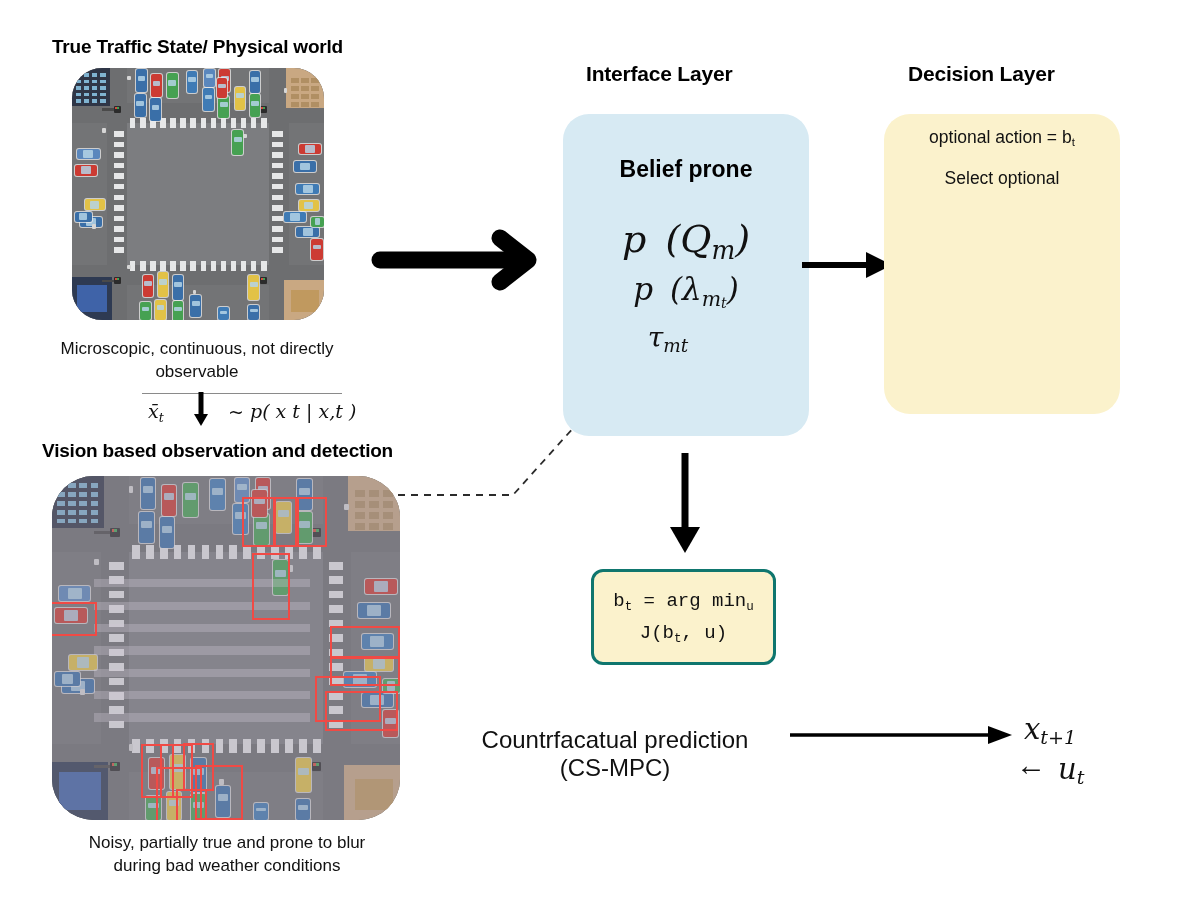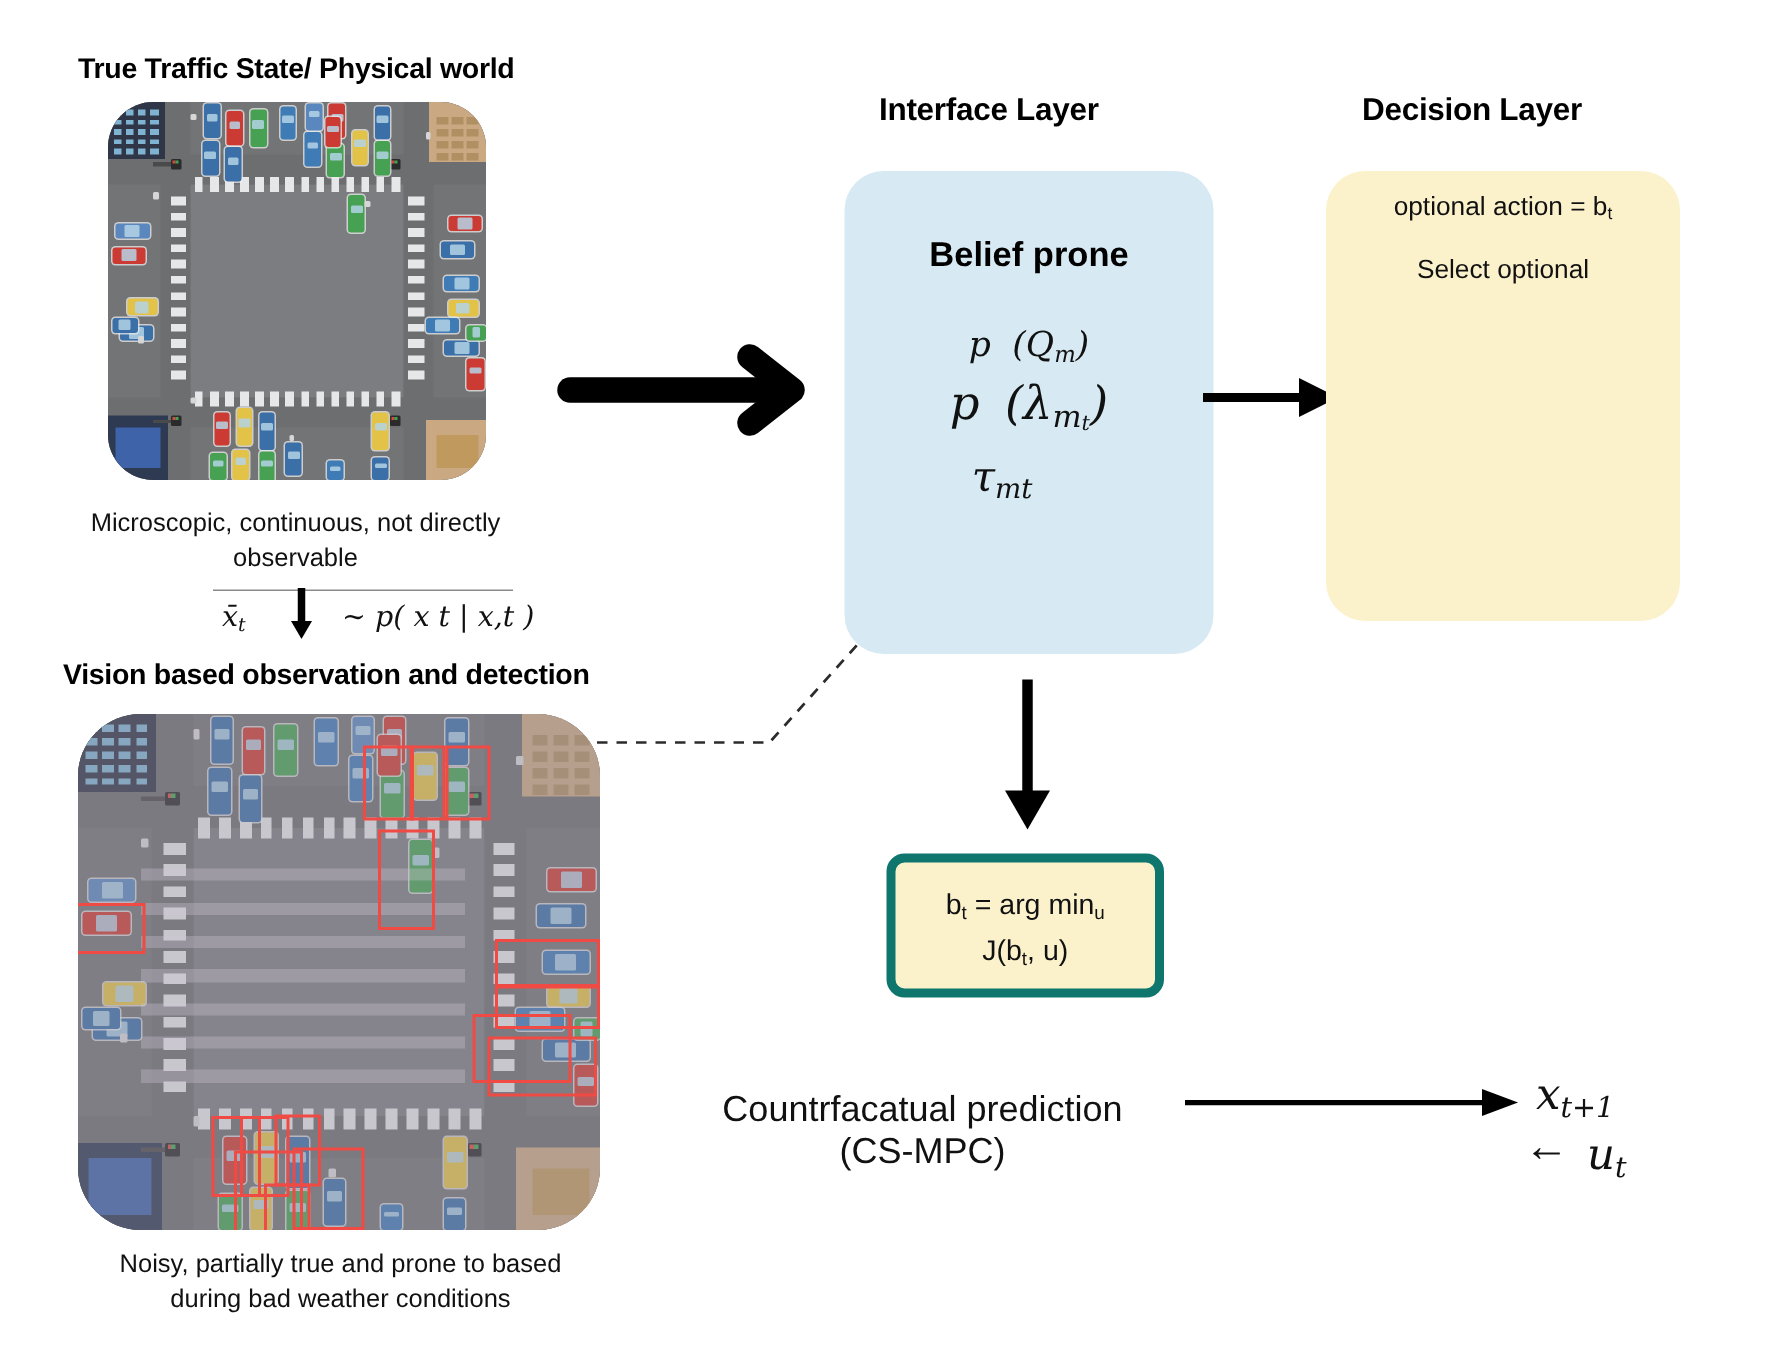"p (Qm)" div.mathserif { font-size: 23px -> 38px }
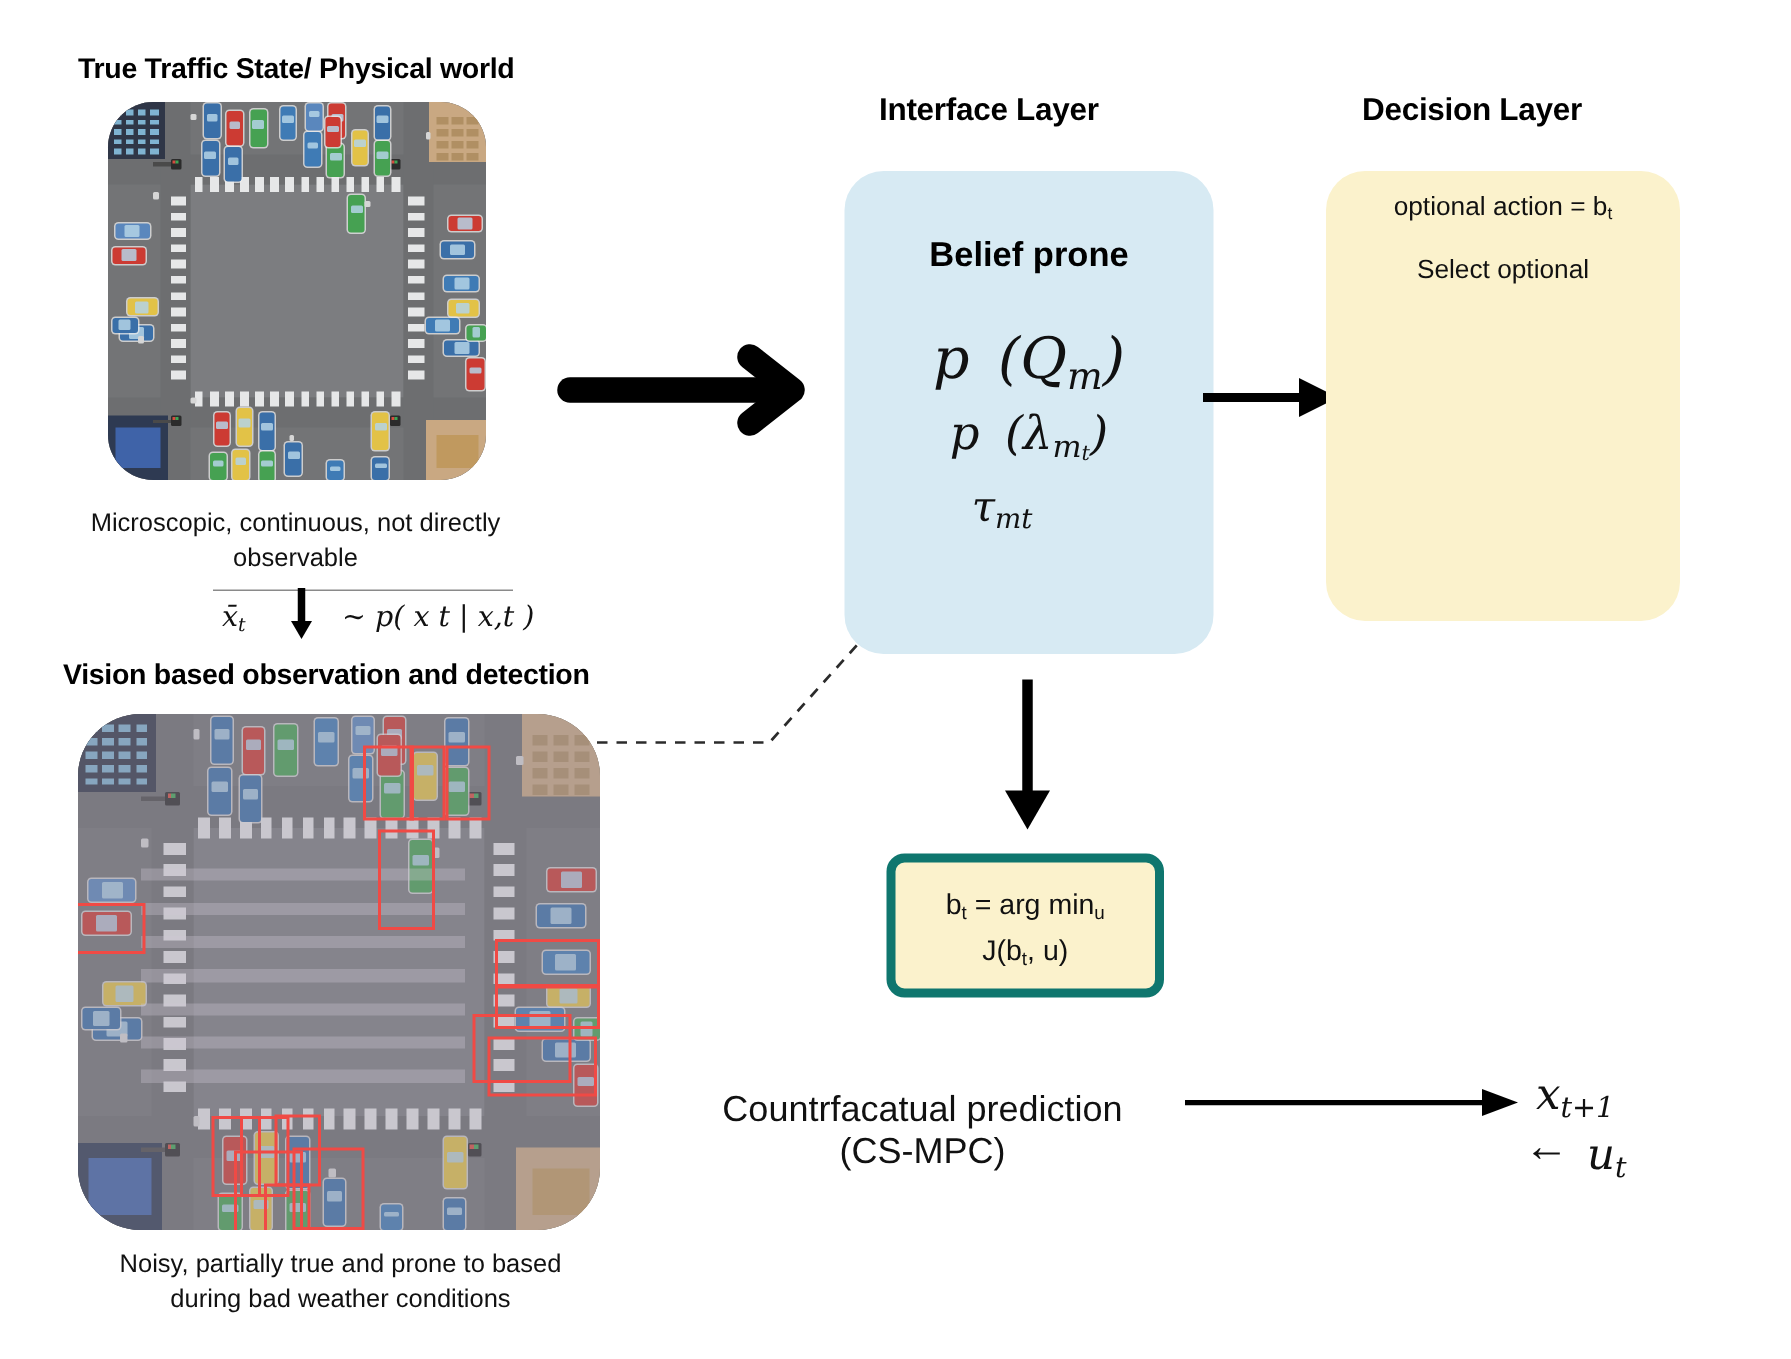"bt = arg minu" .smallbox { border: 6px solid #0f766e -> 3px solid #0f766e; font-family: none -> Liberation Mono, monospace }
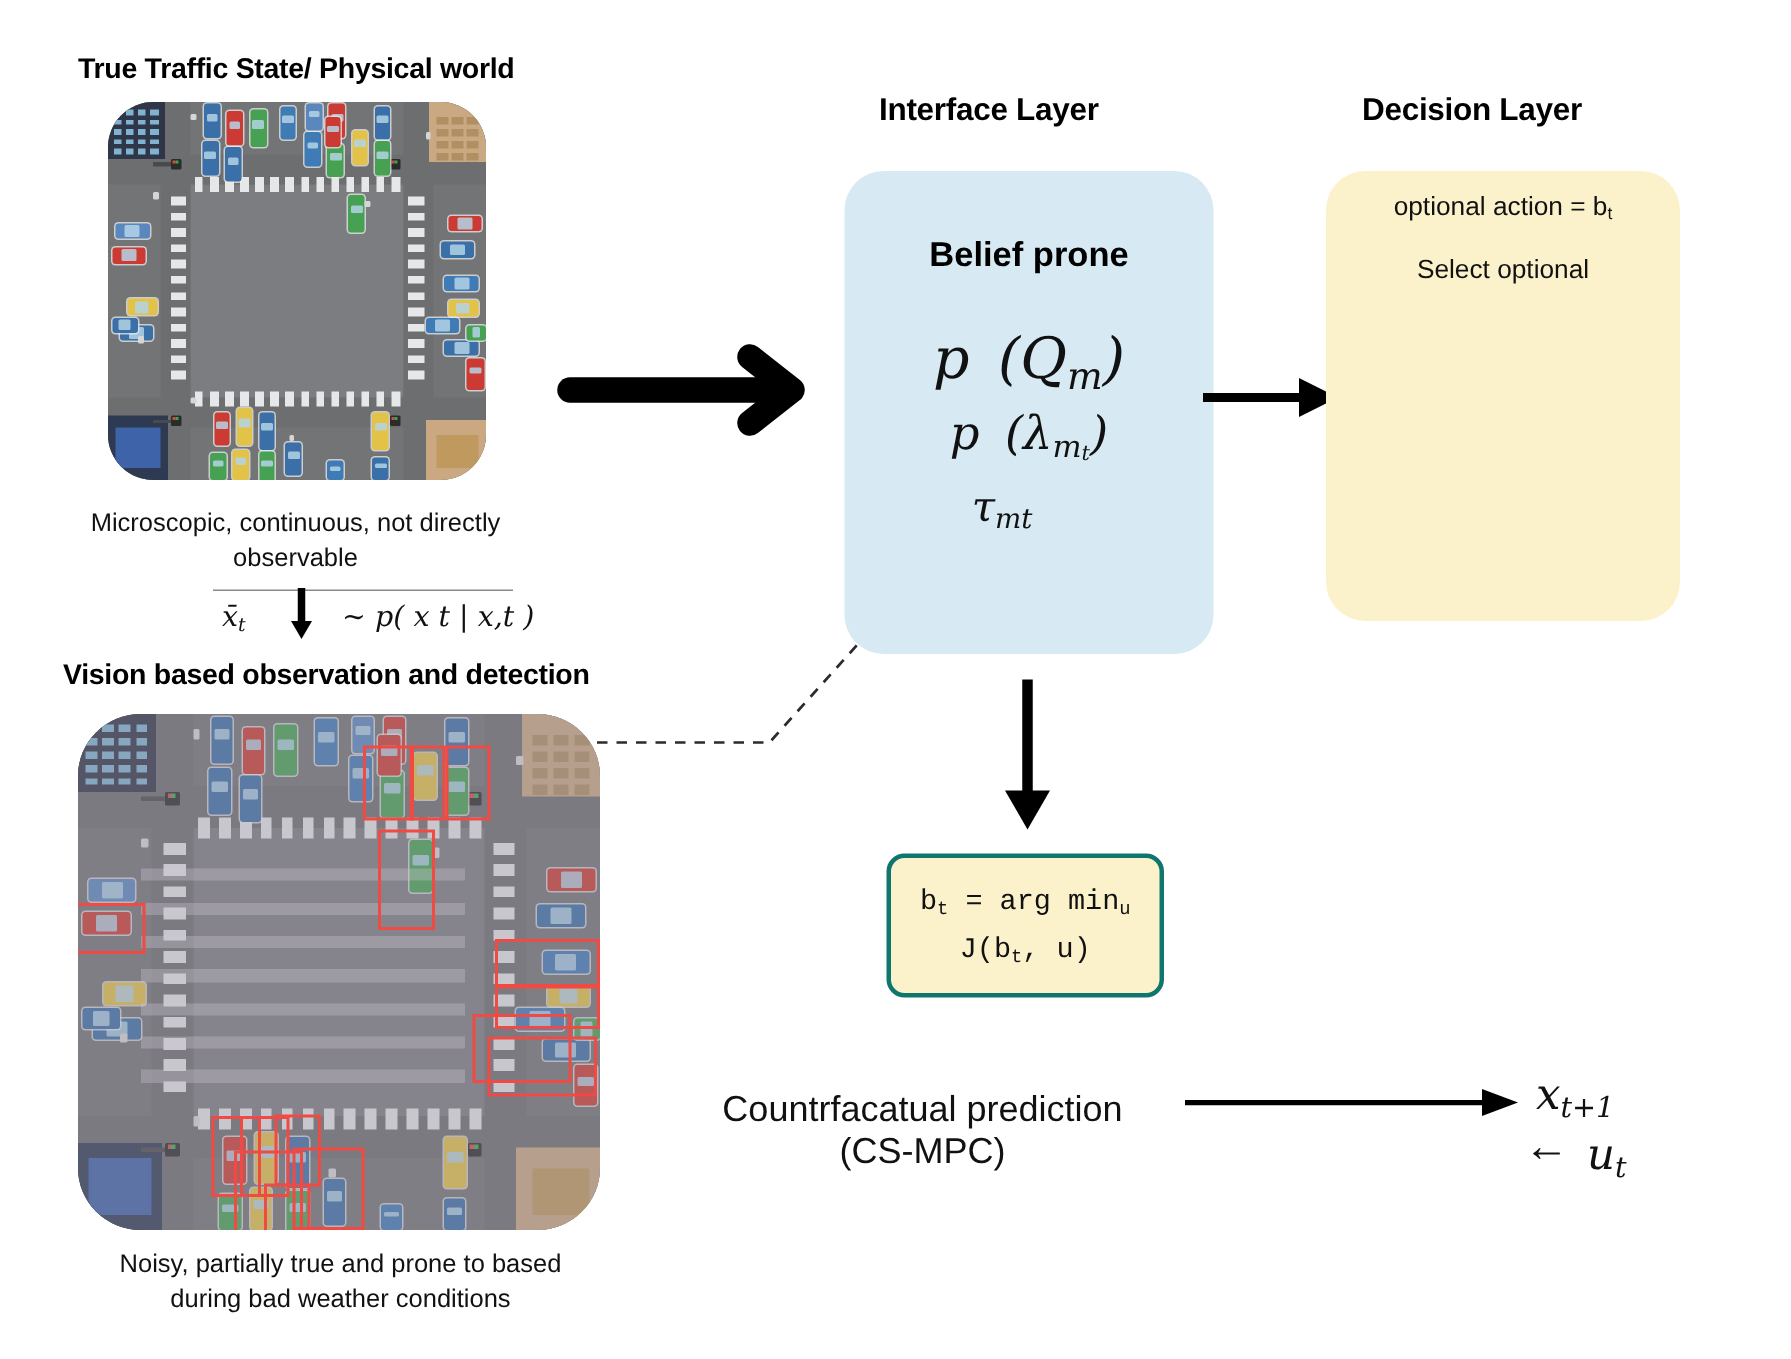"Noisy, partially true and prone" div { text: based -> blur }
